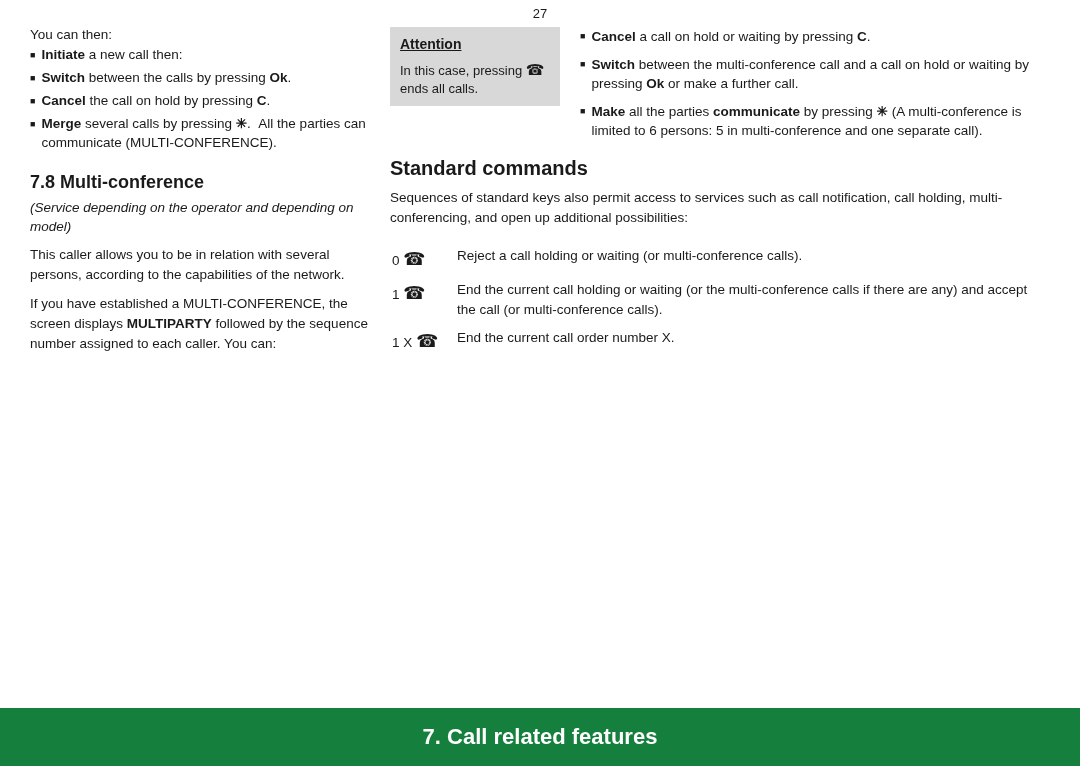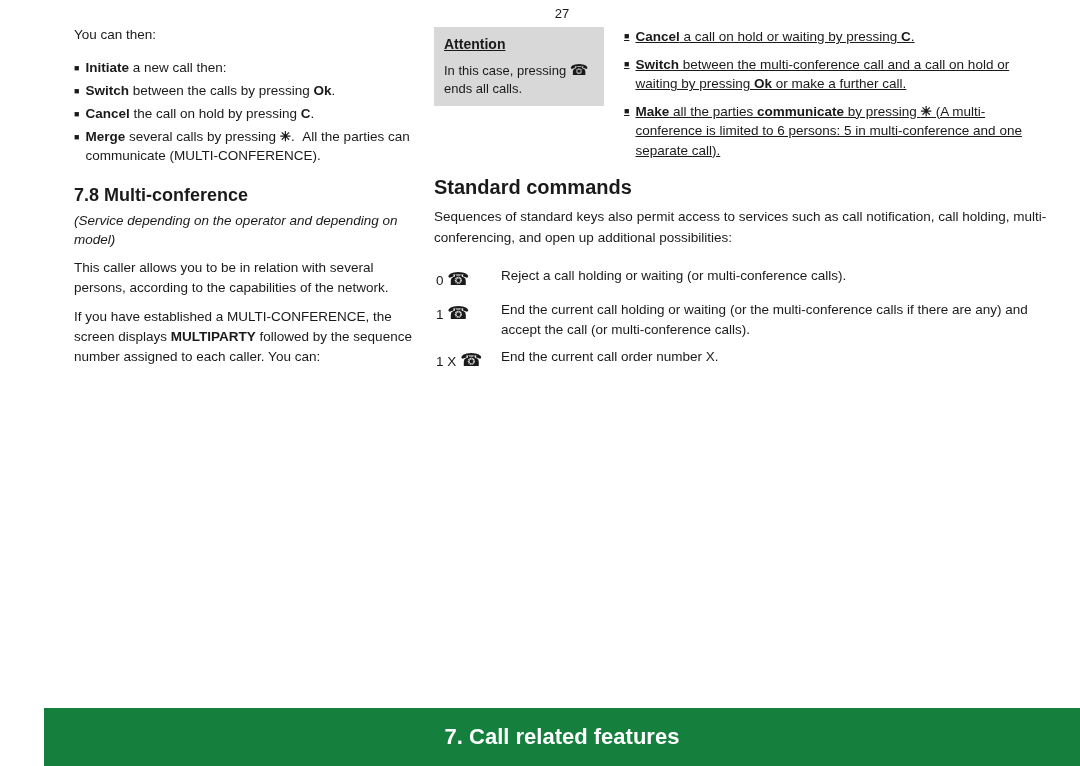"27" .page-container { padding-left: 44px -> none }
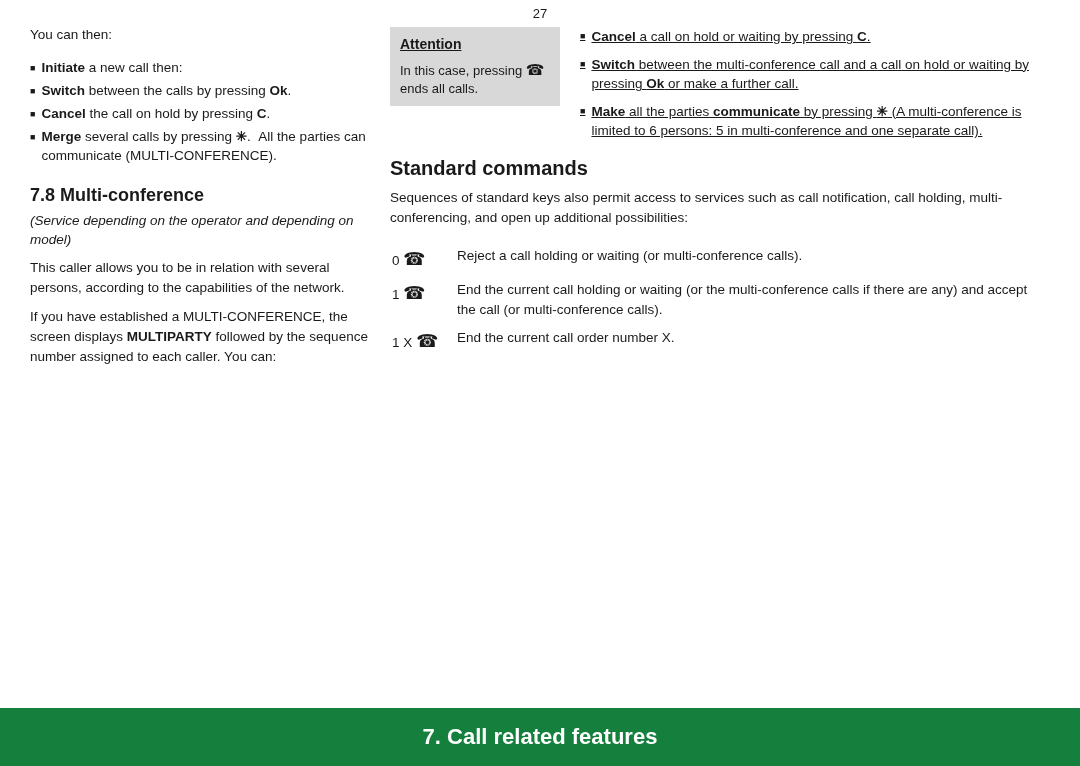"Cancel a call on hold" .right-bullet-list { text-decoration: underline -> none }
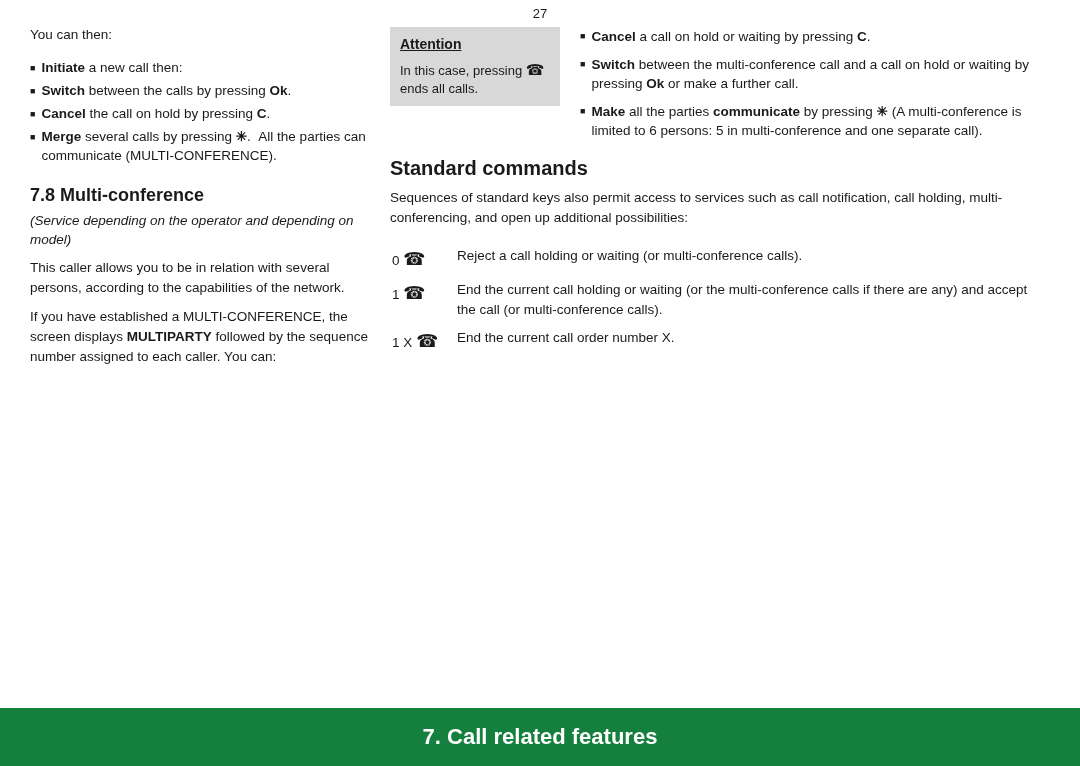"Initiate a new call then:" .bullet-list { margin-top: 13px -> none }
